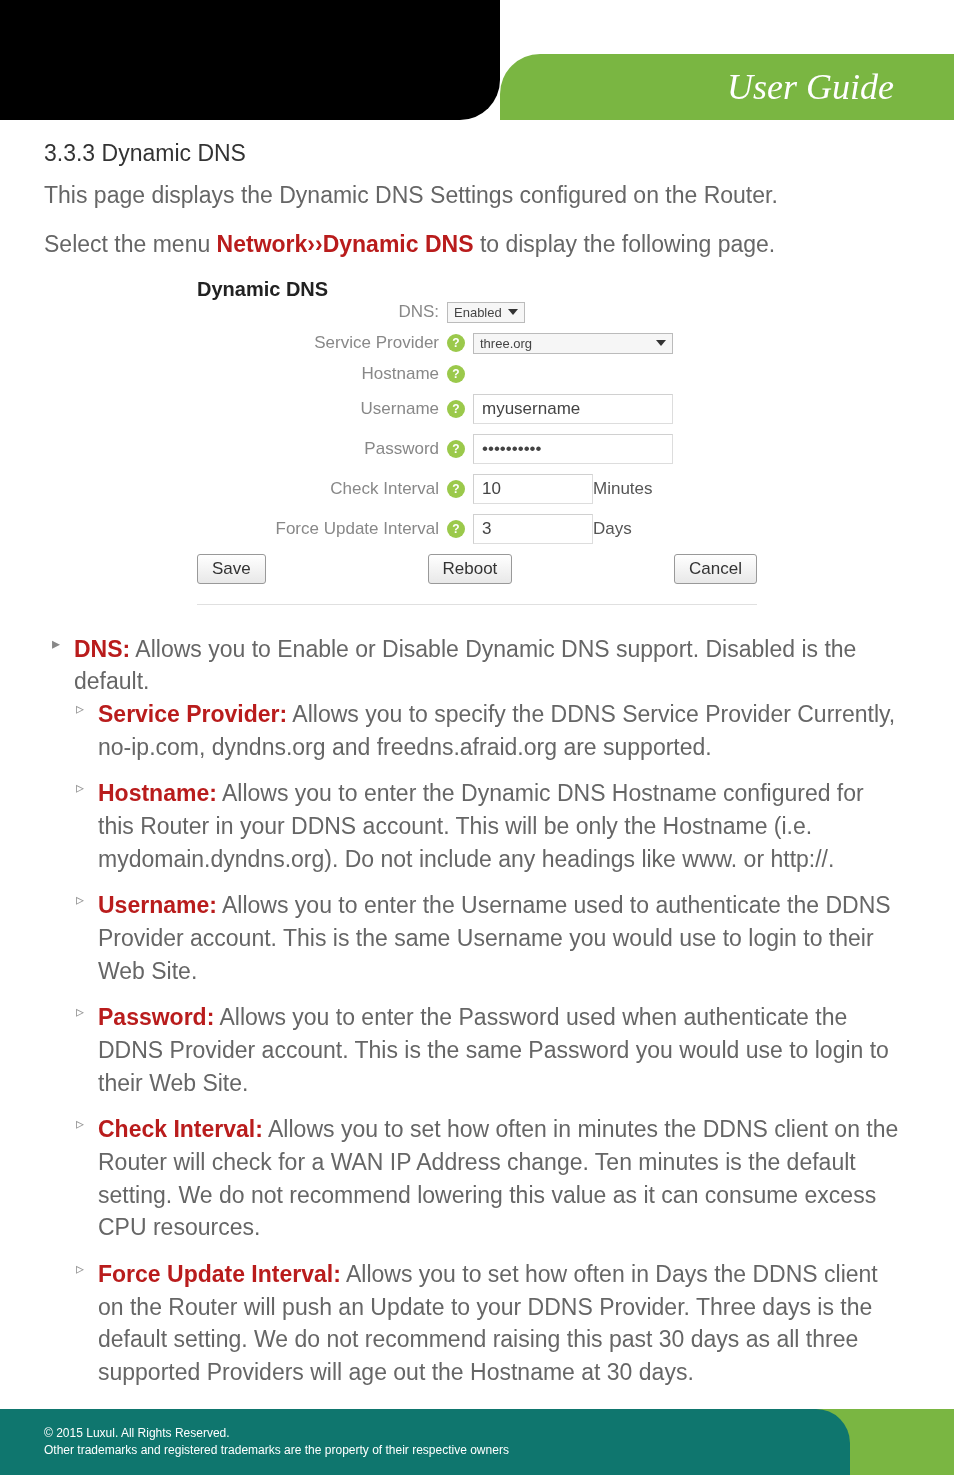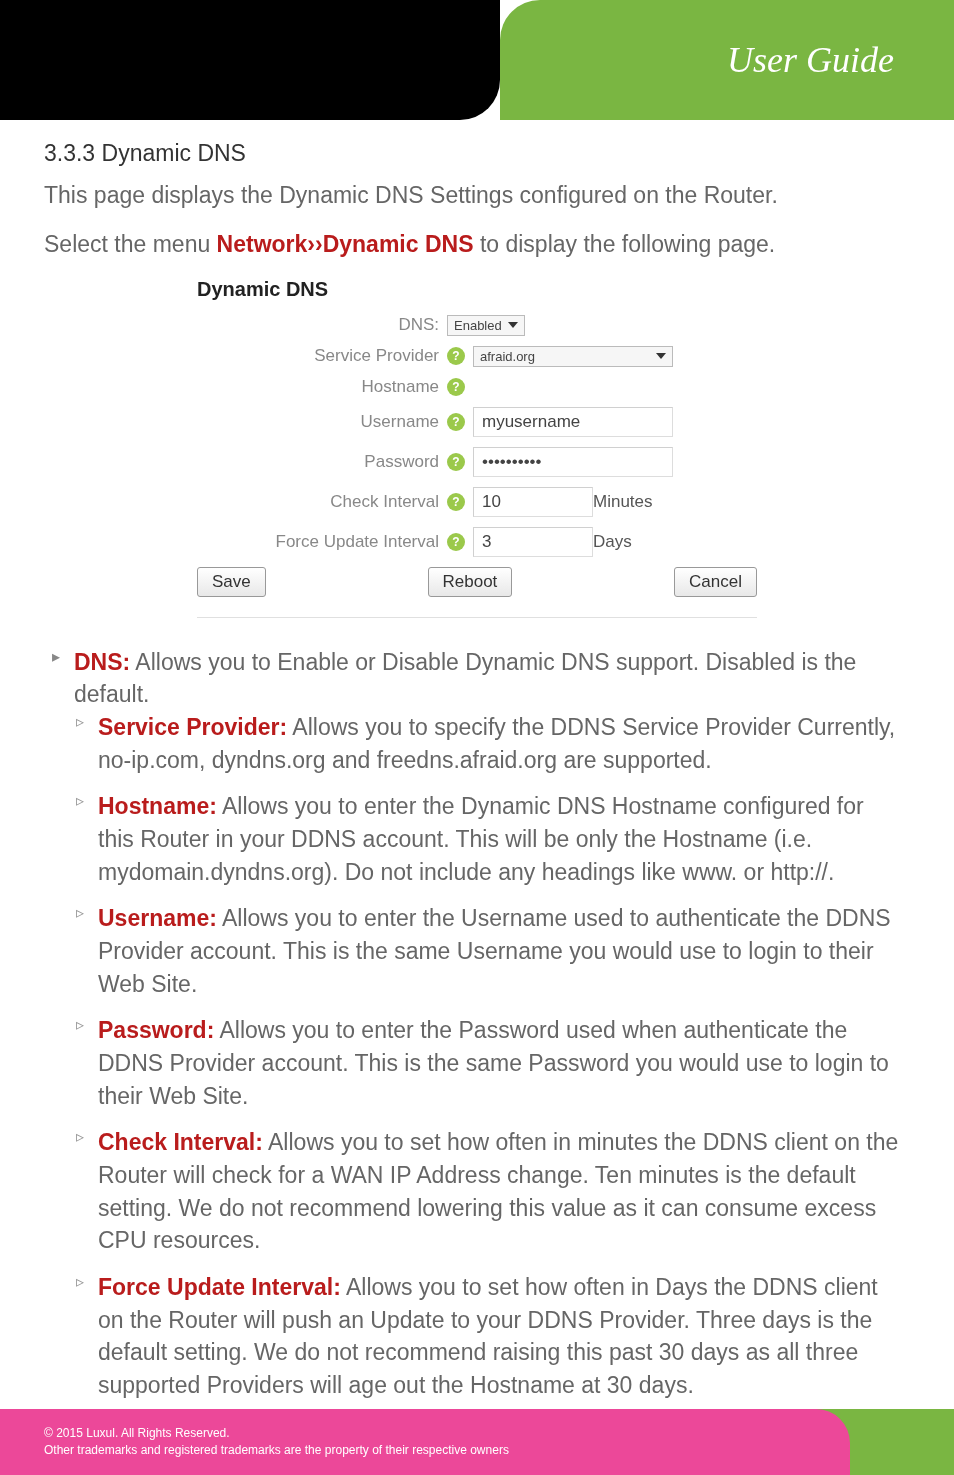"User Guide" .top-right { flex-direction: row -> column }
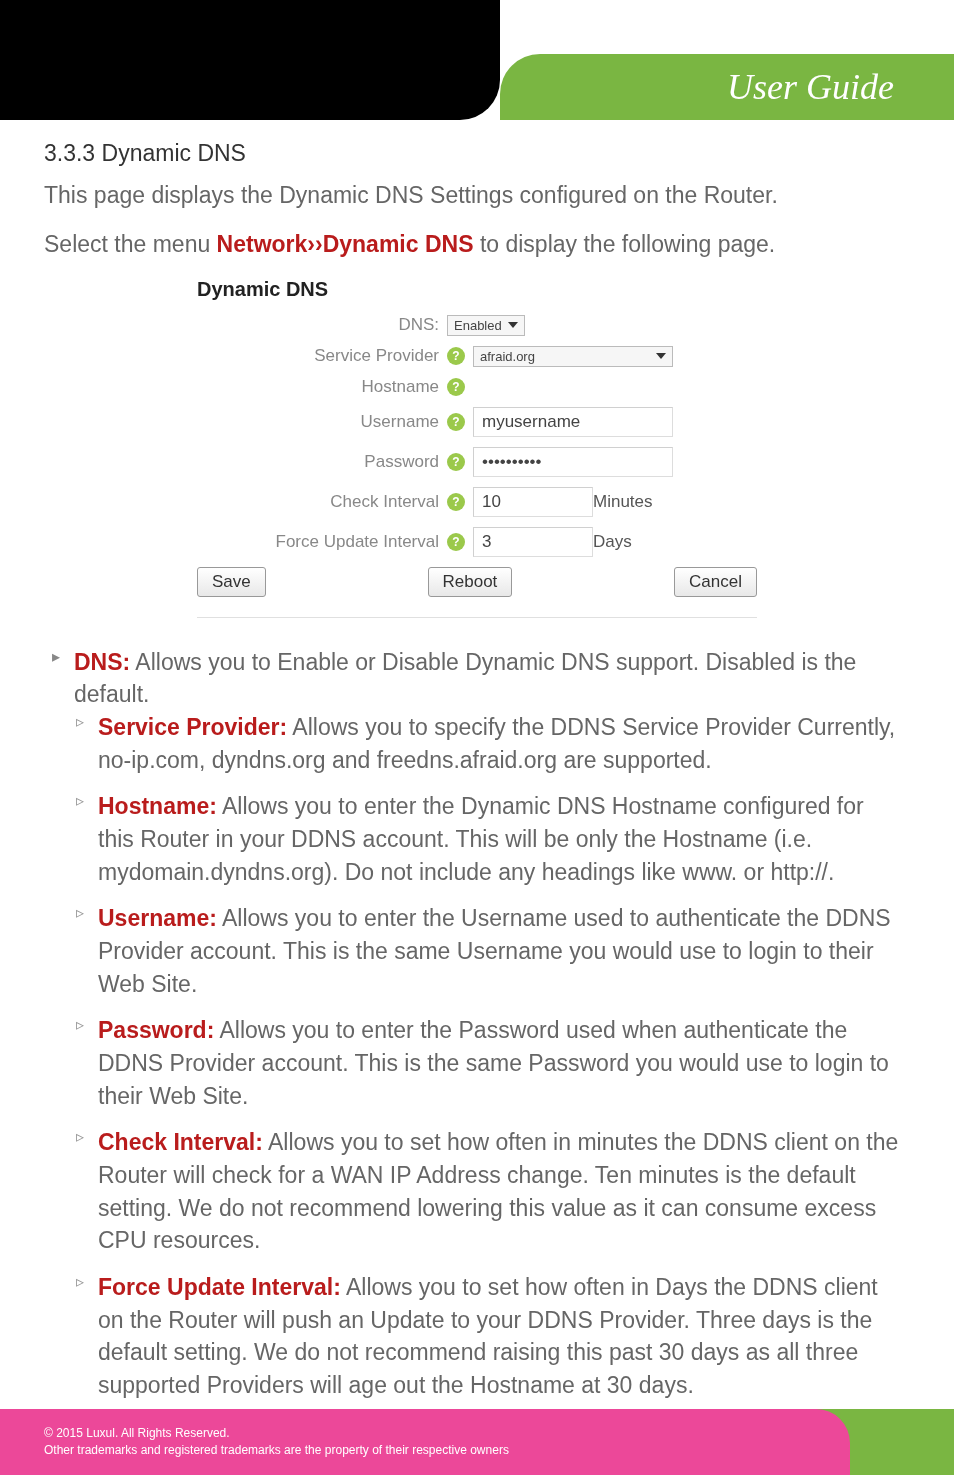"Dynamic DNS" .panel-title { margin-bottom: 14px -> 1px }
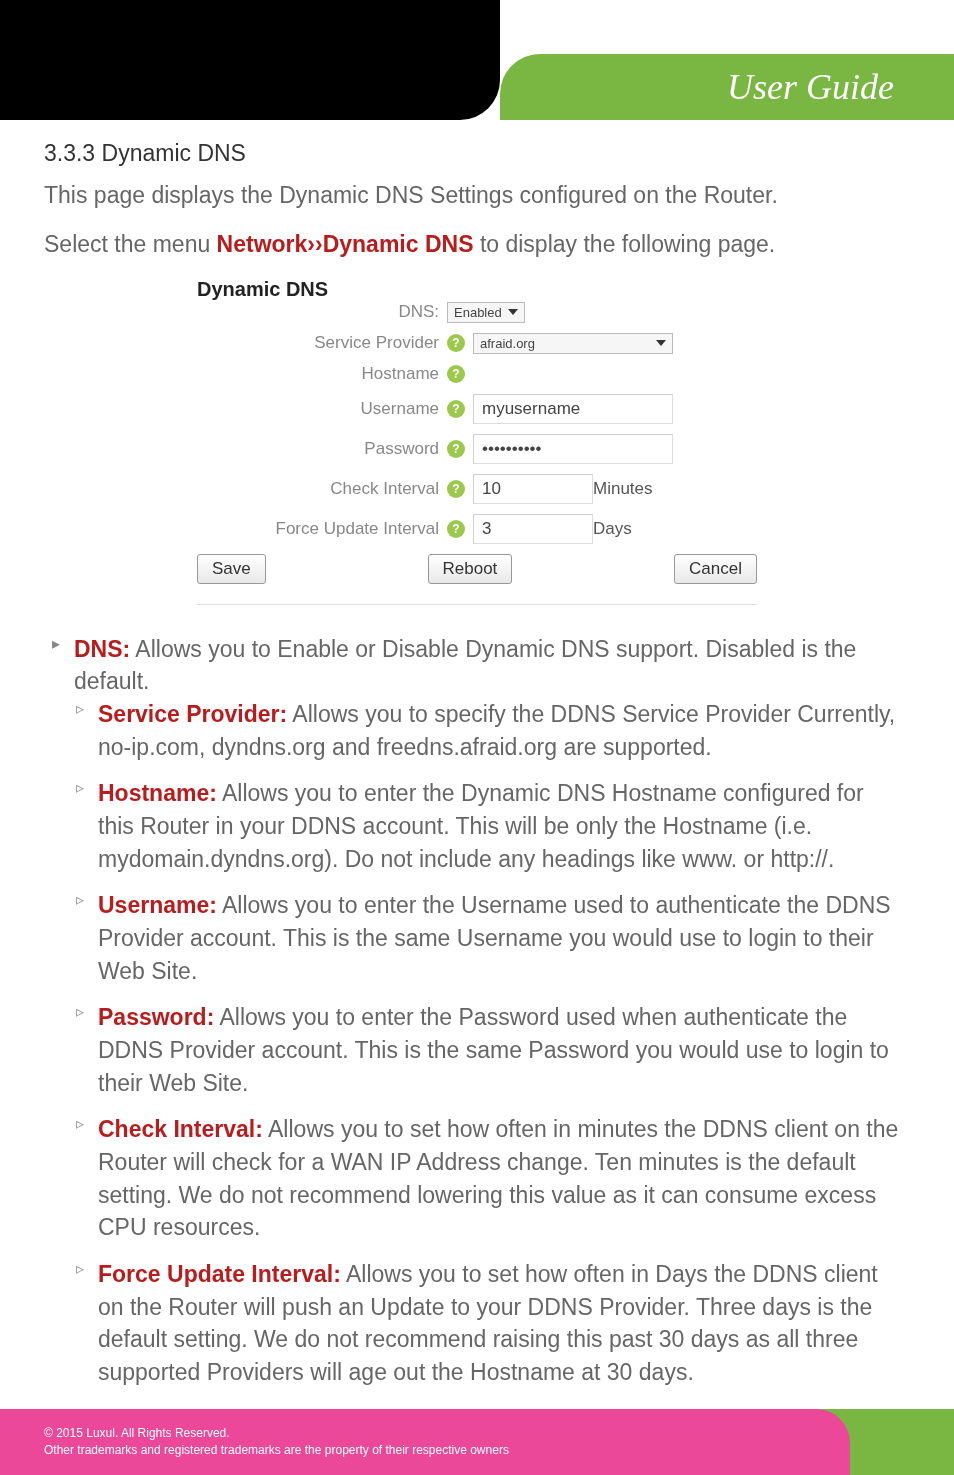"afraid.org" span { text: afraid.org -> three.org }
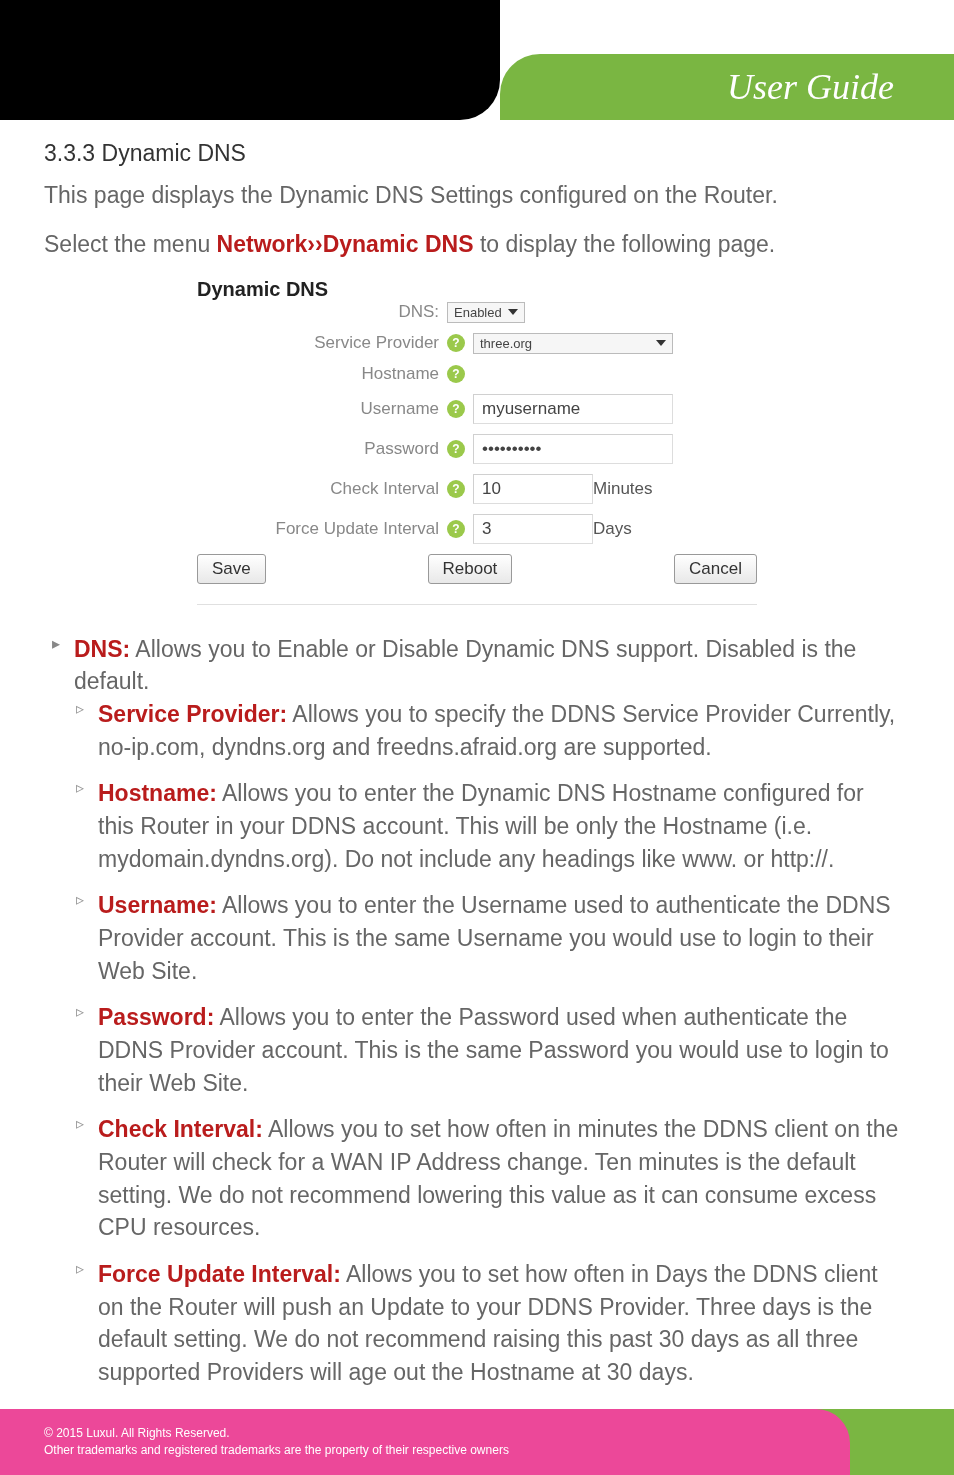"© 2015 Luxul. All Rights" .footer-left { background: #ec4899 -> #0f766e }
